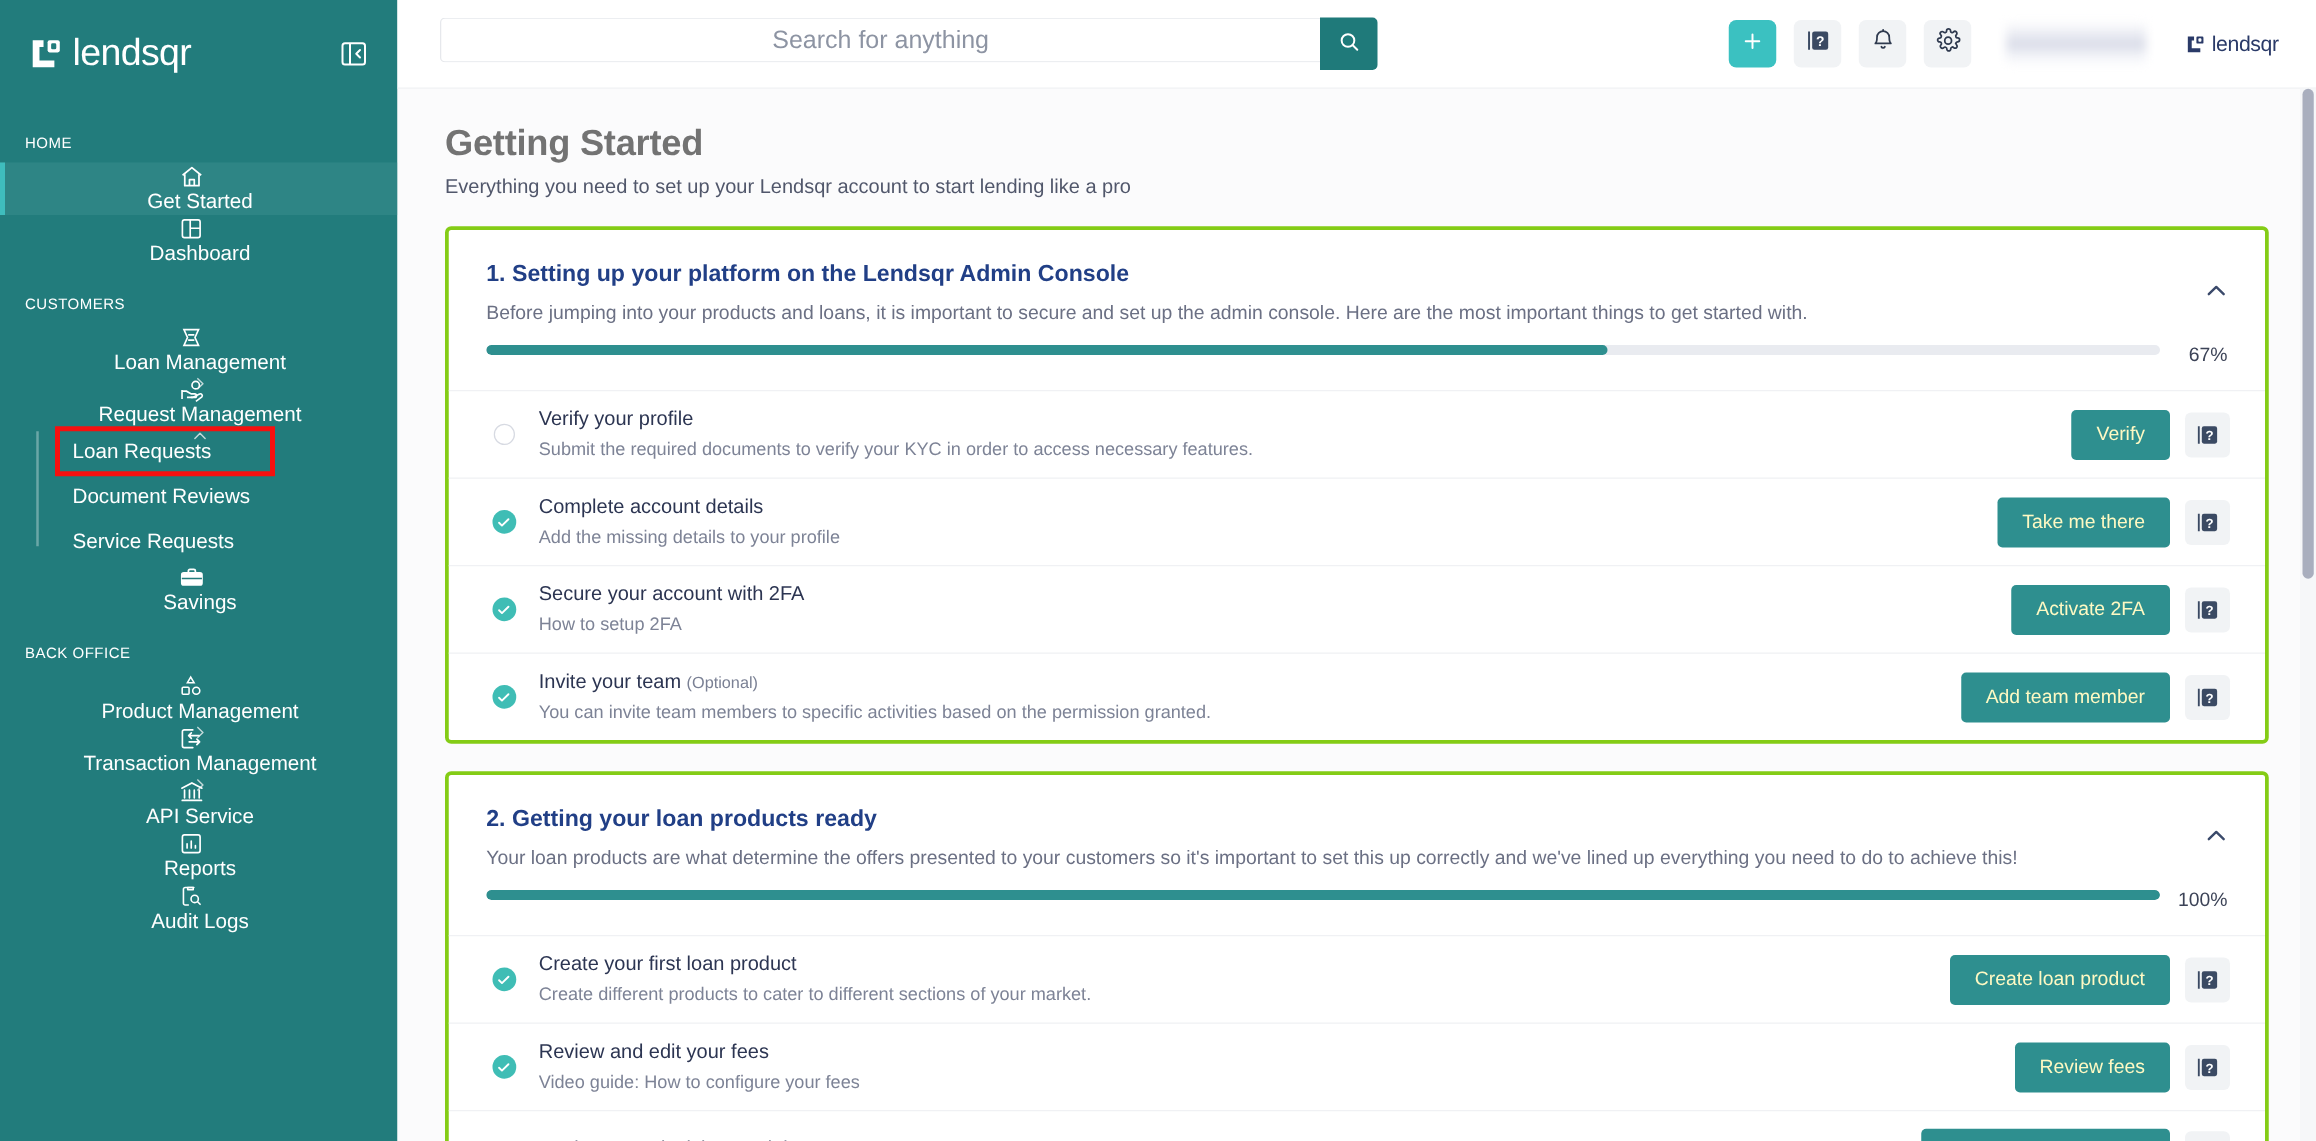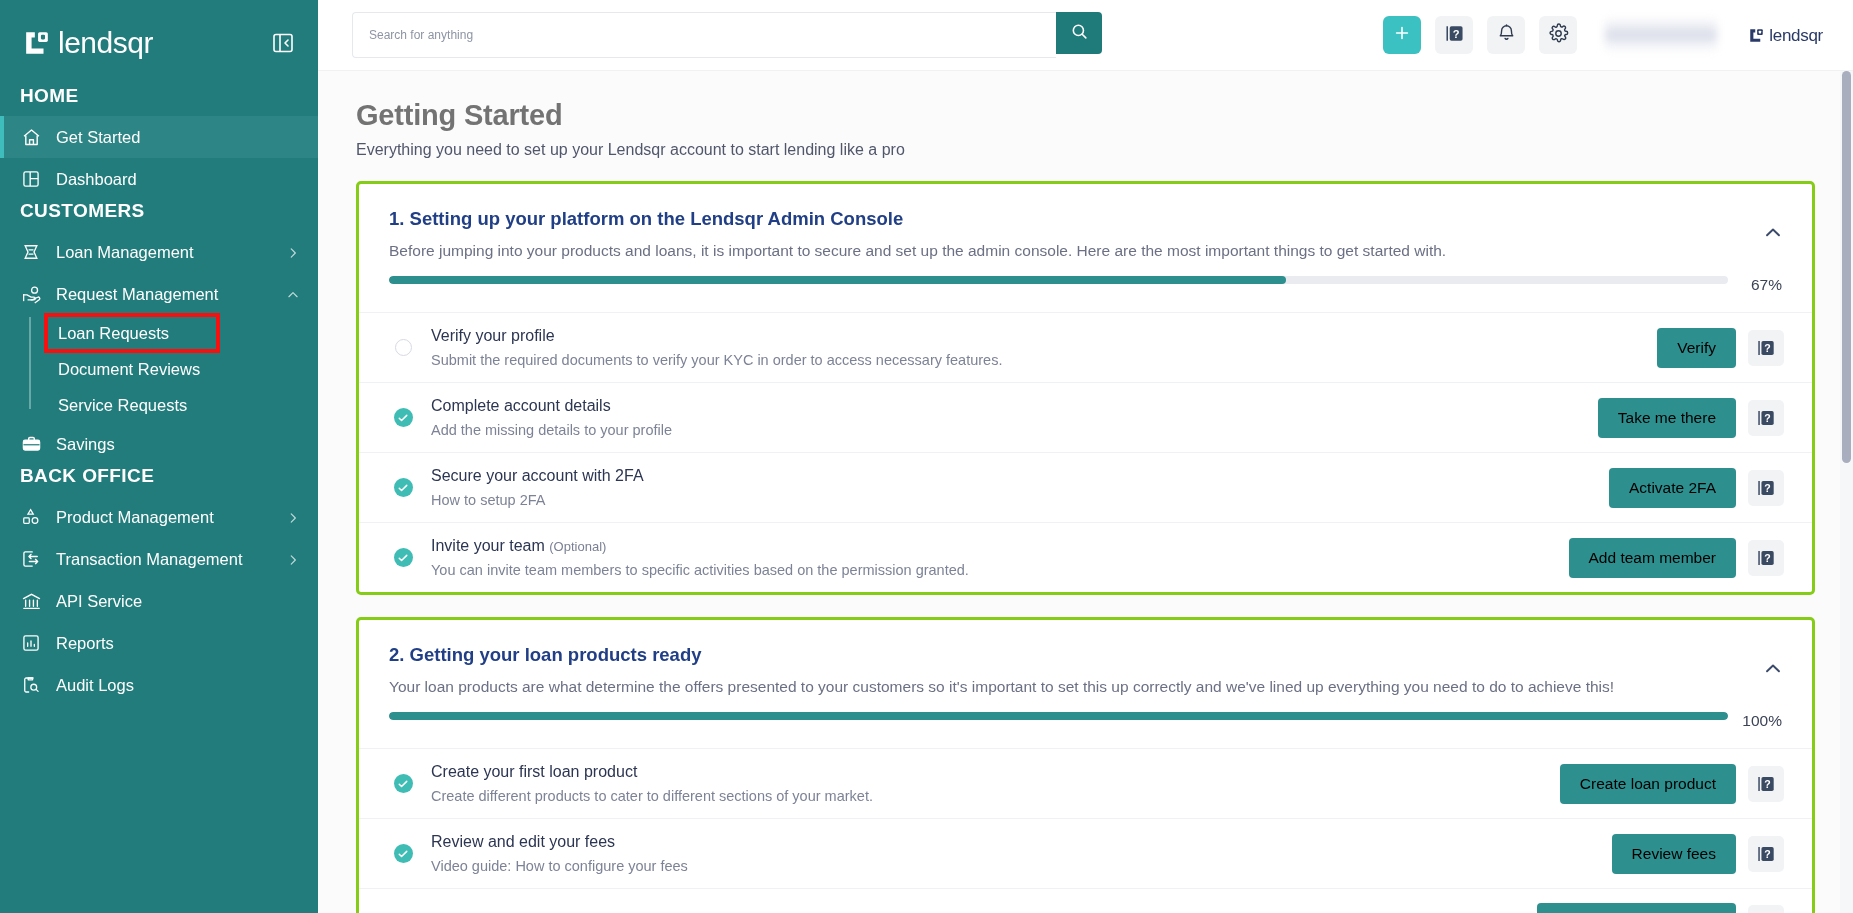"Search for anything" .search-input { font-size: 12px -> 20px; height: 46px -> 36px; text-align: none -> center }
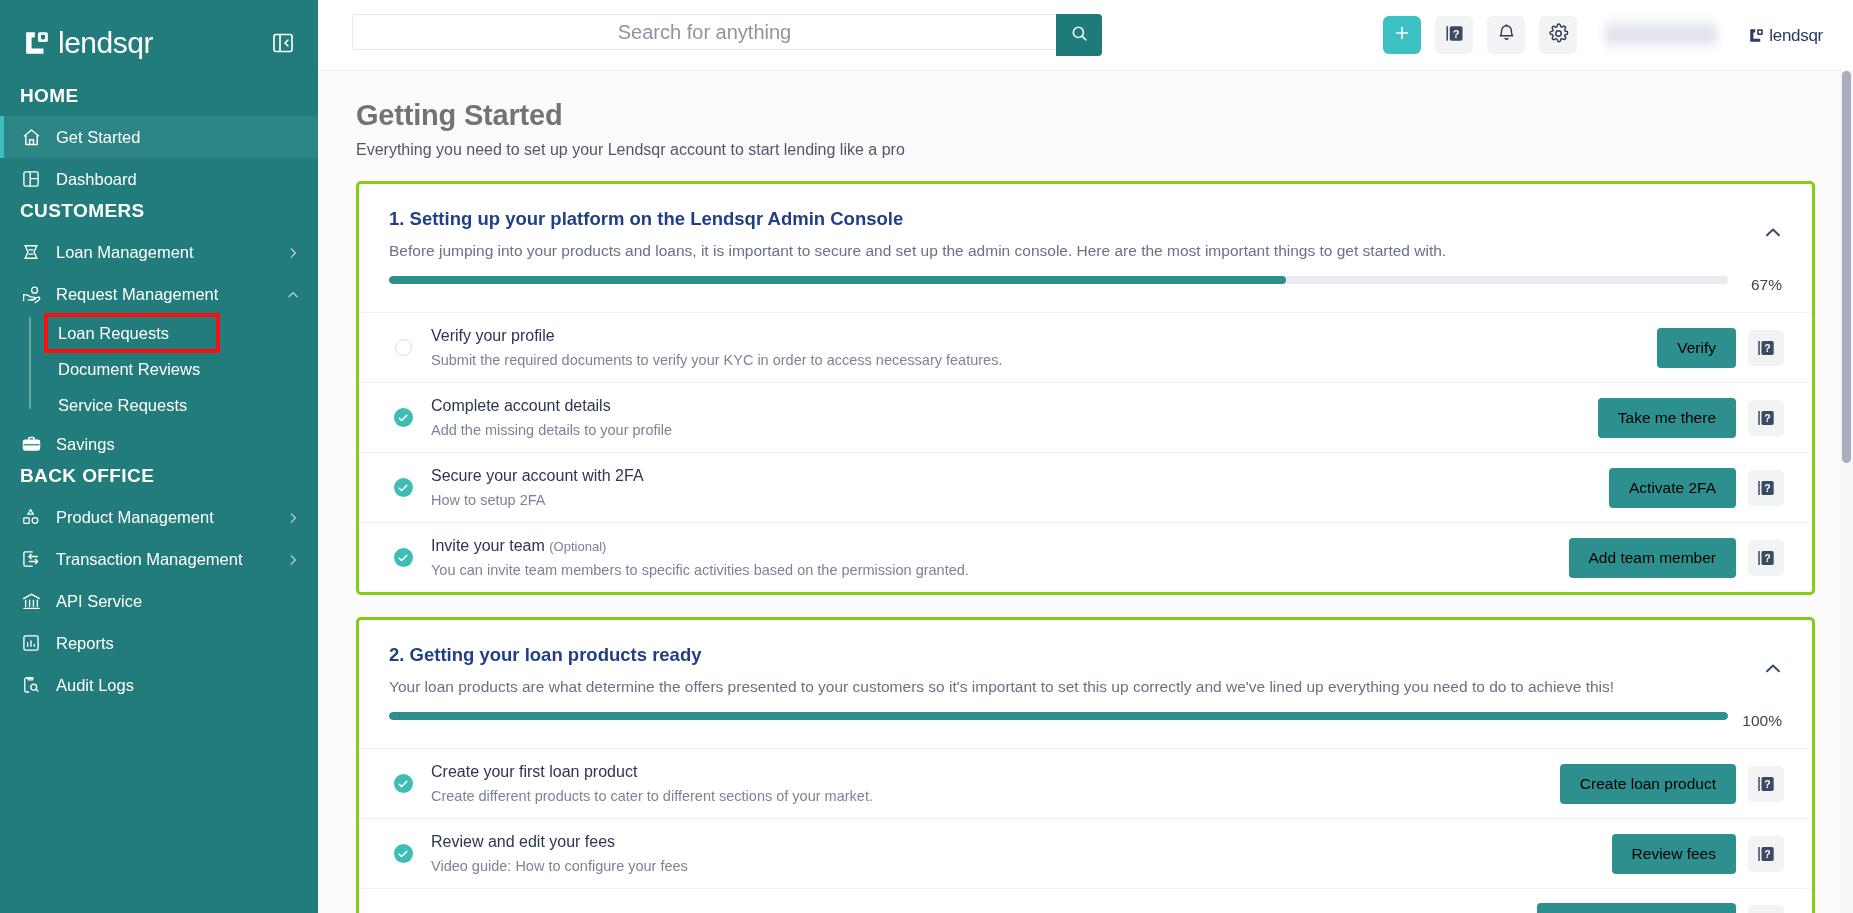"HOME" .sb-group-label { font-size: 19px -> 12px; font-weight: 700 -> 400; margin-top: none -> 22px }
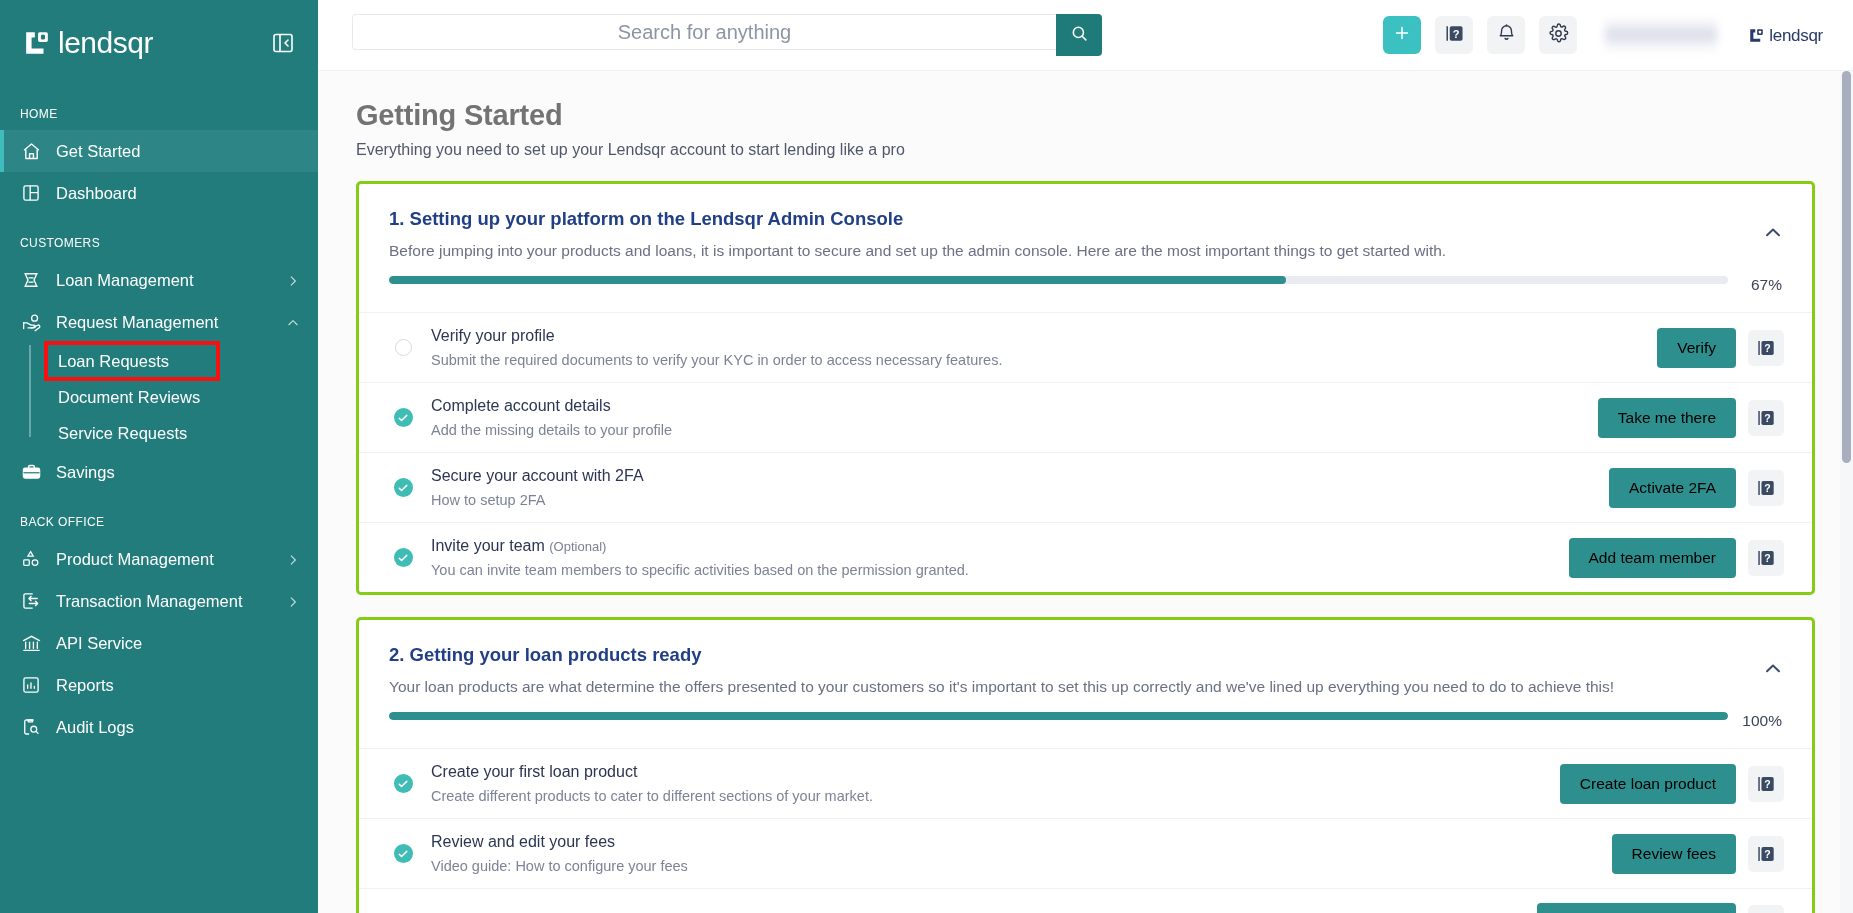"Get Started" .sb-item { flex-direction: none -> column }
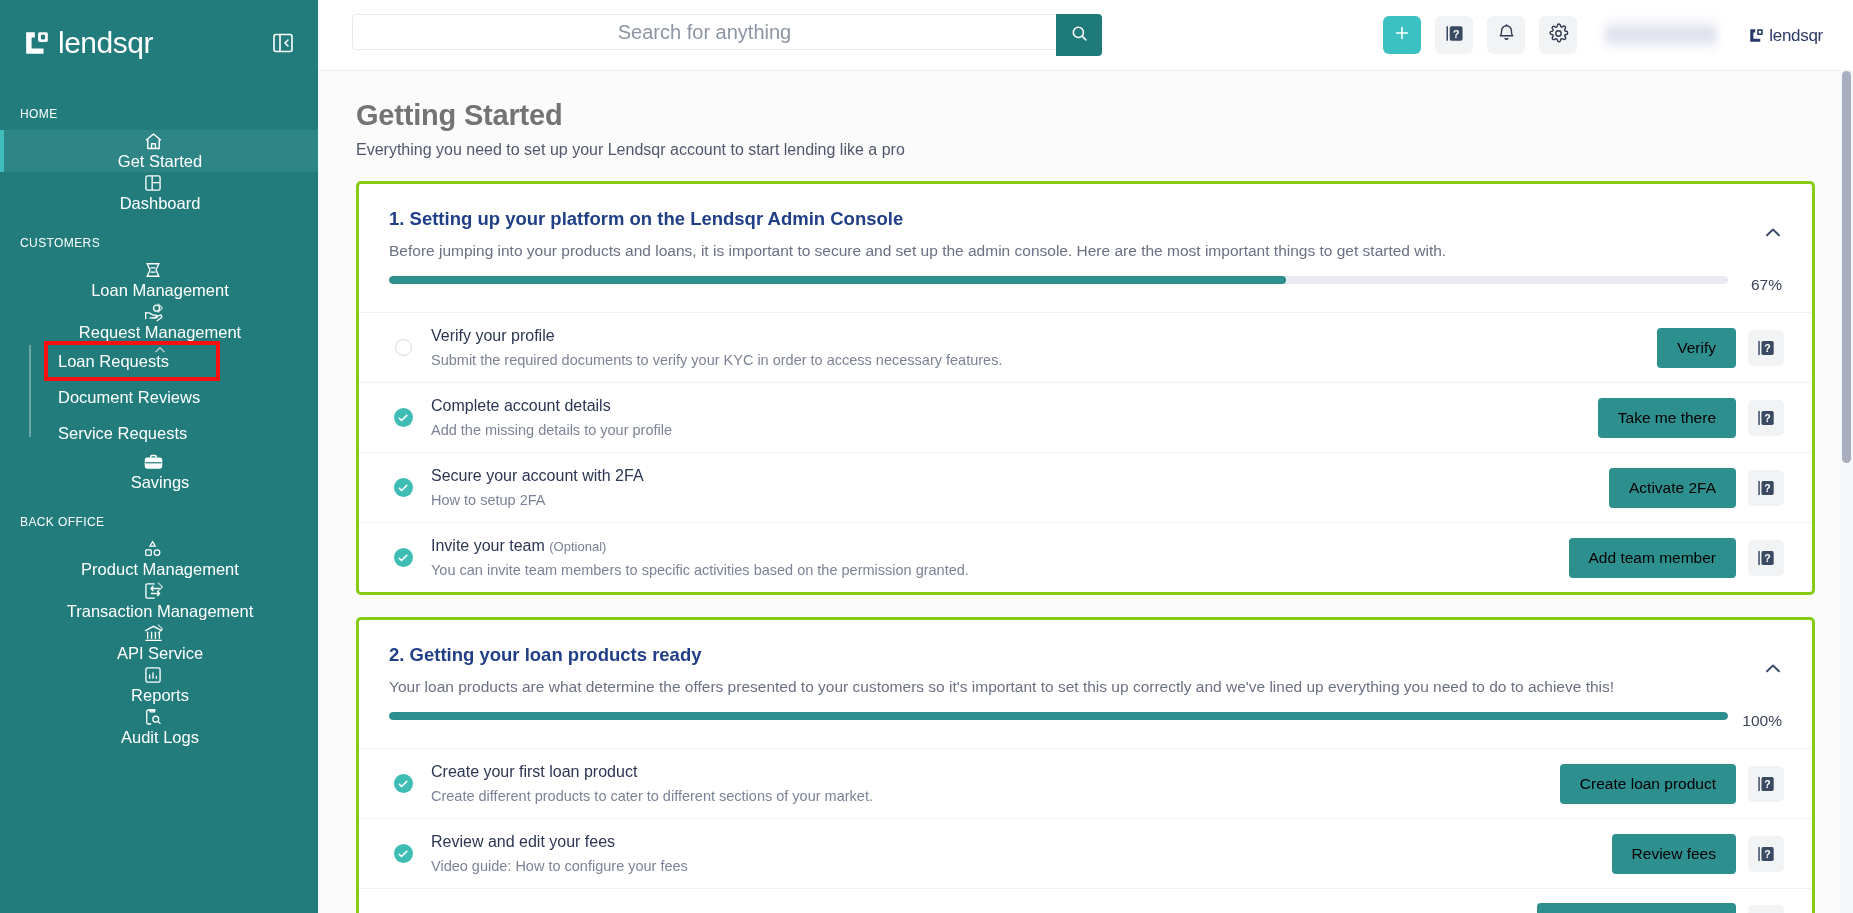"Verify" .btn-primary { color: #000000 -> #fef9c3 }
